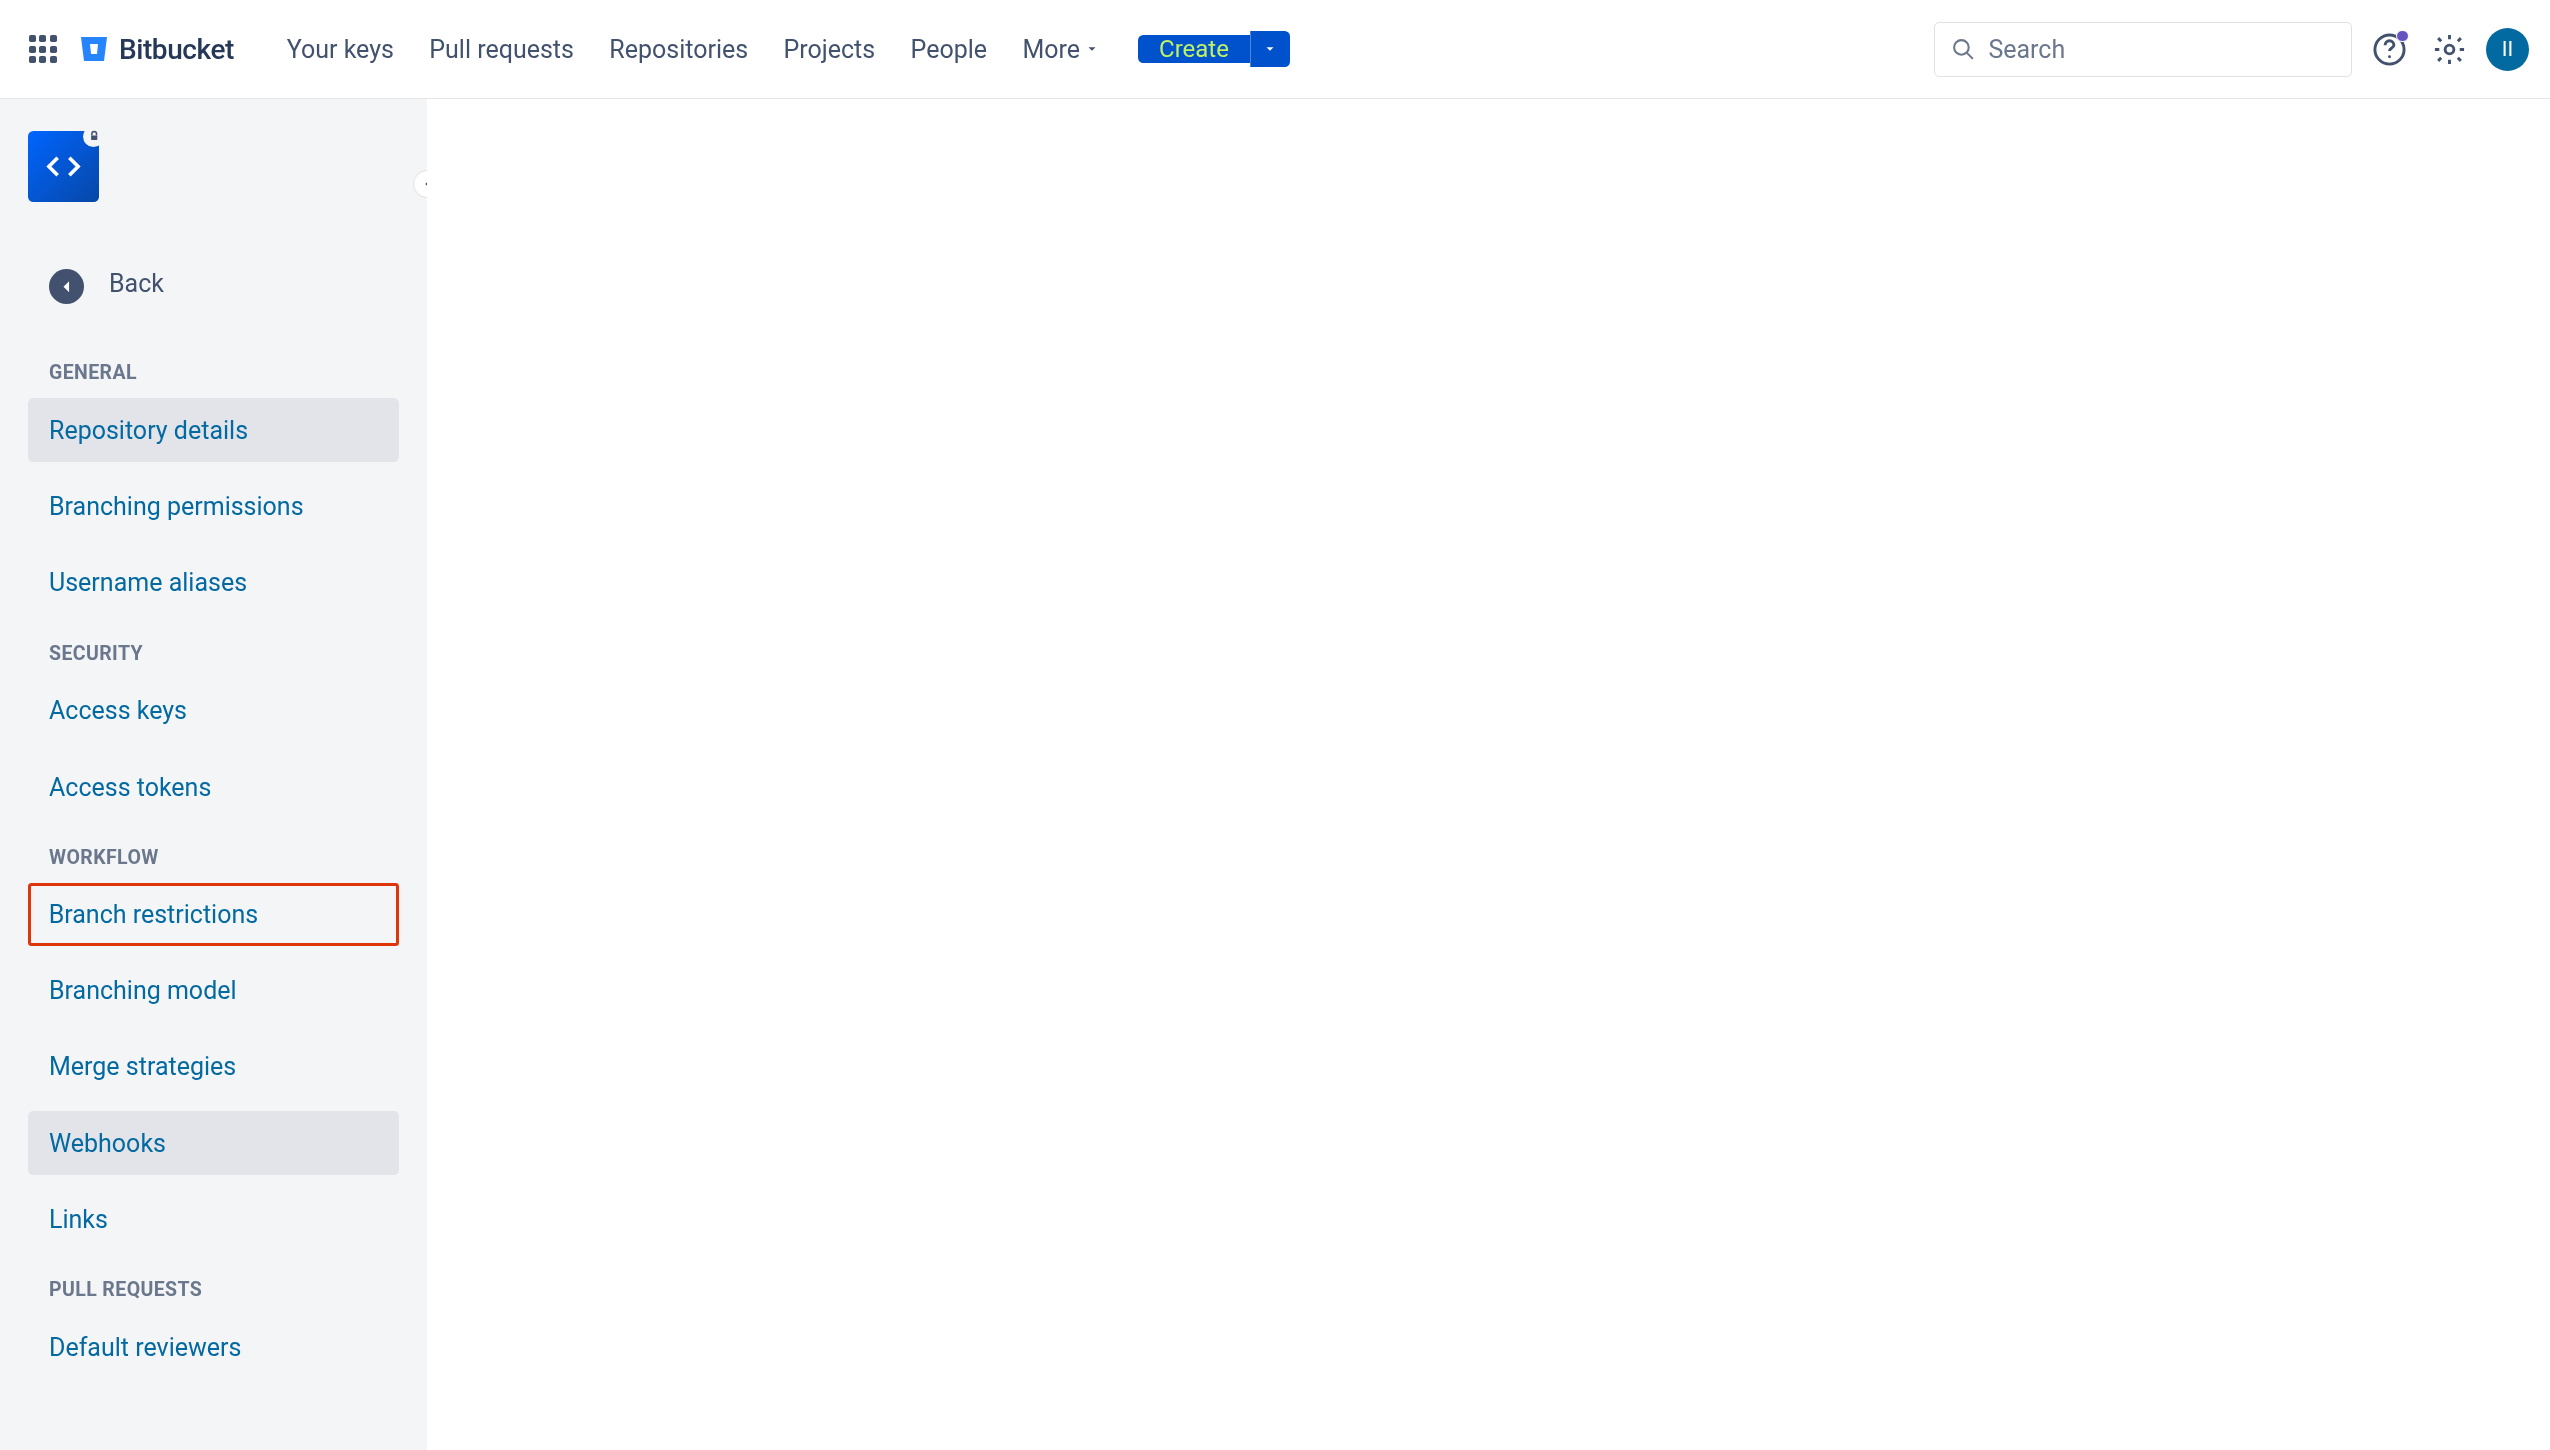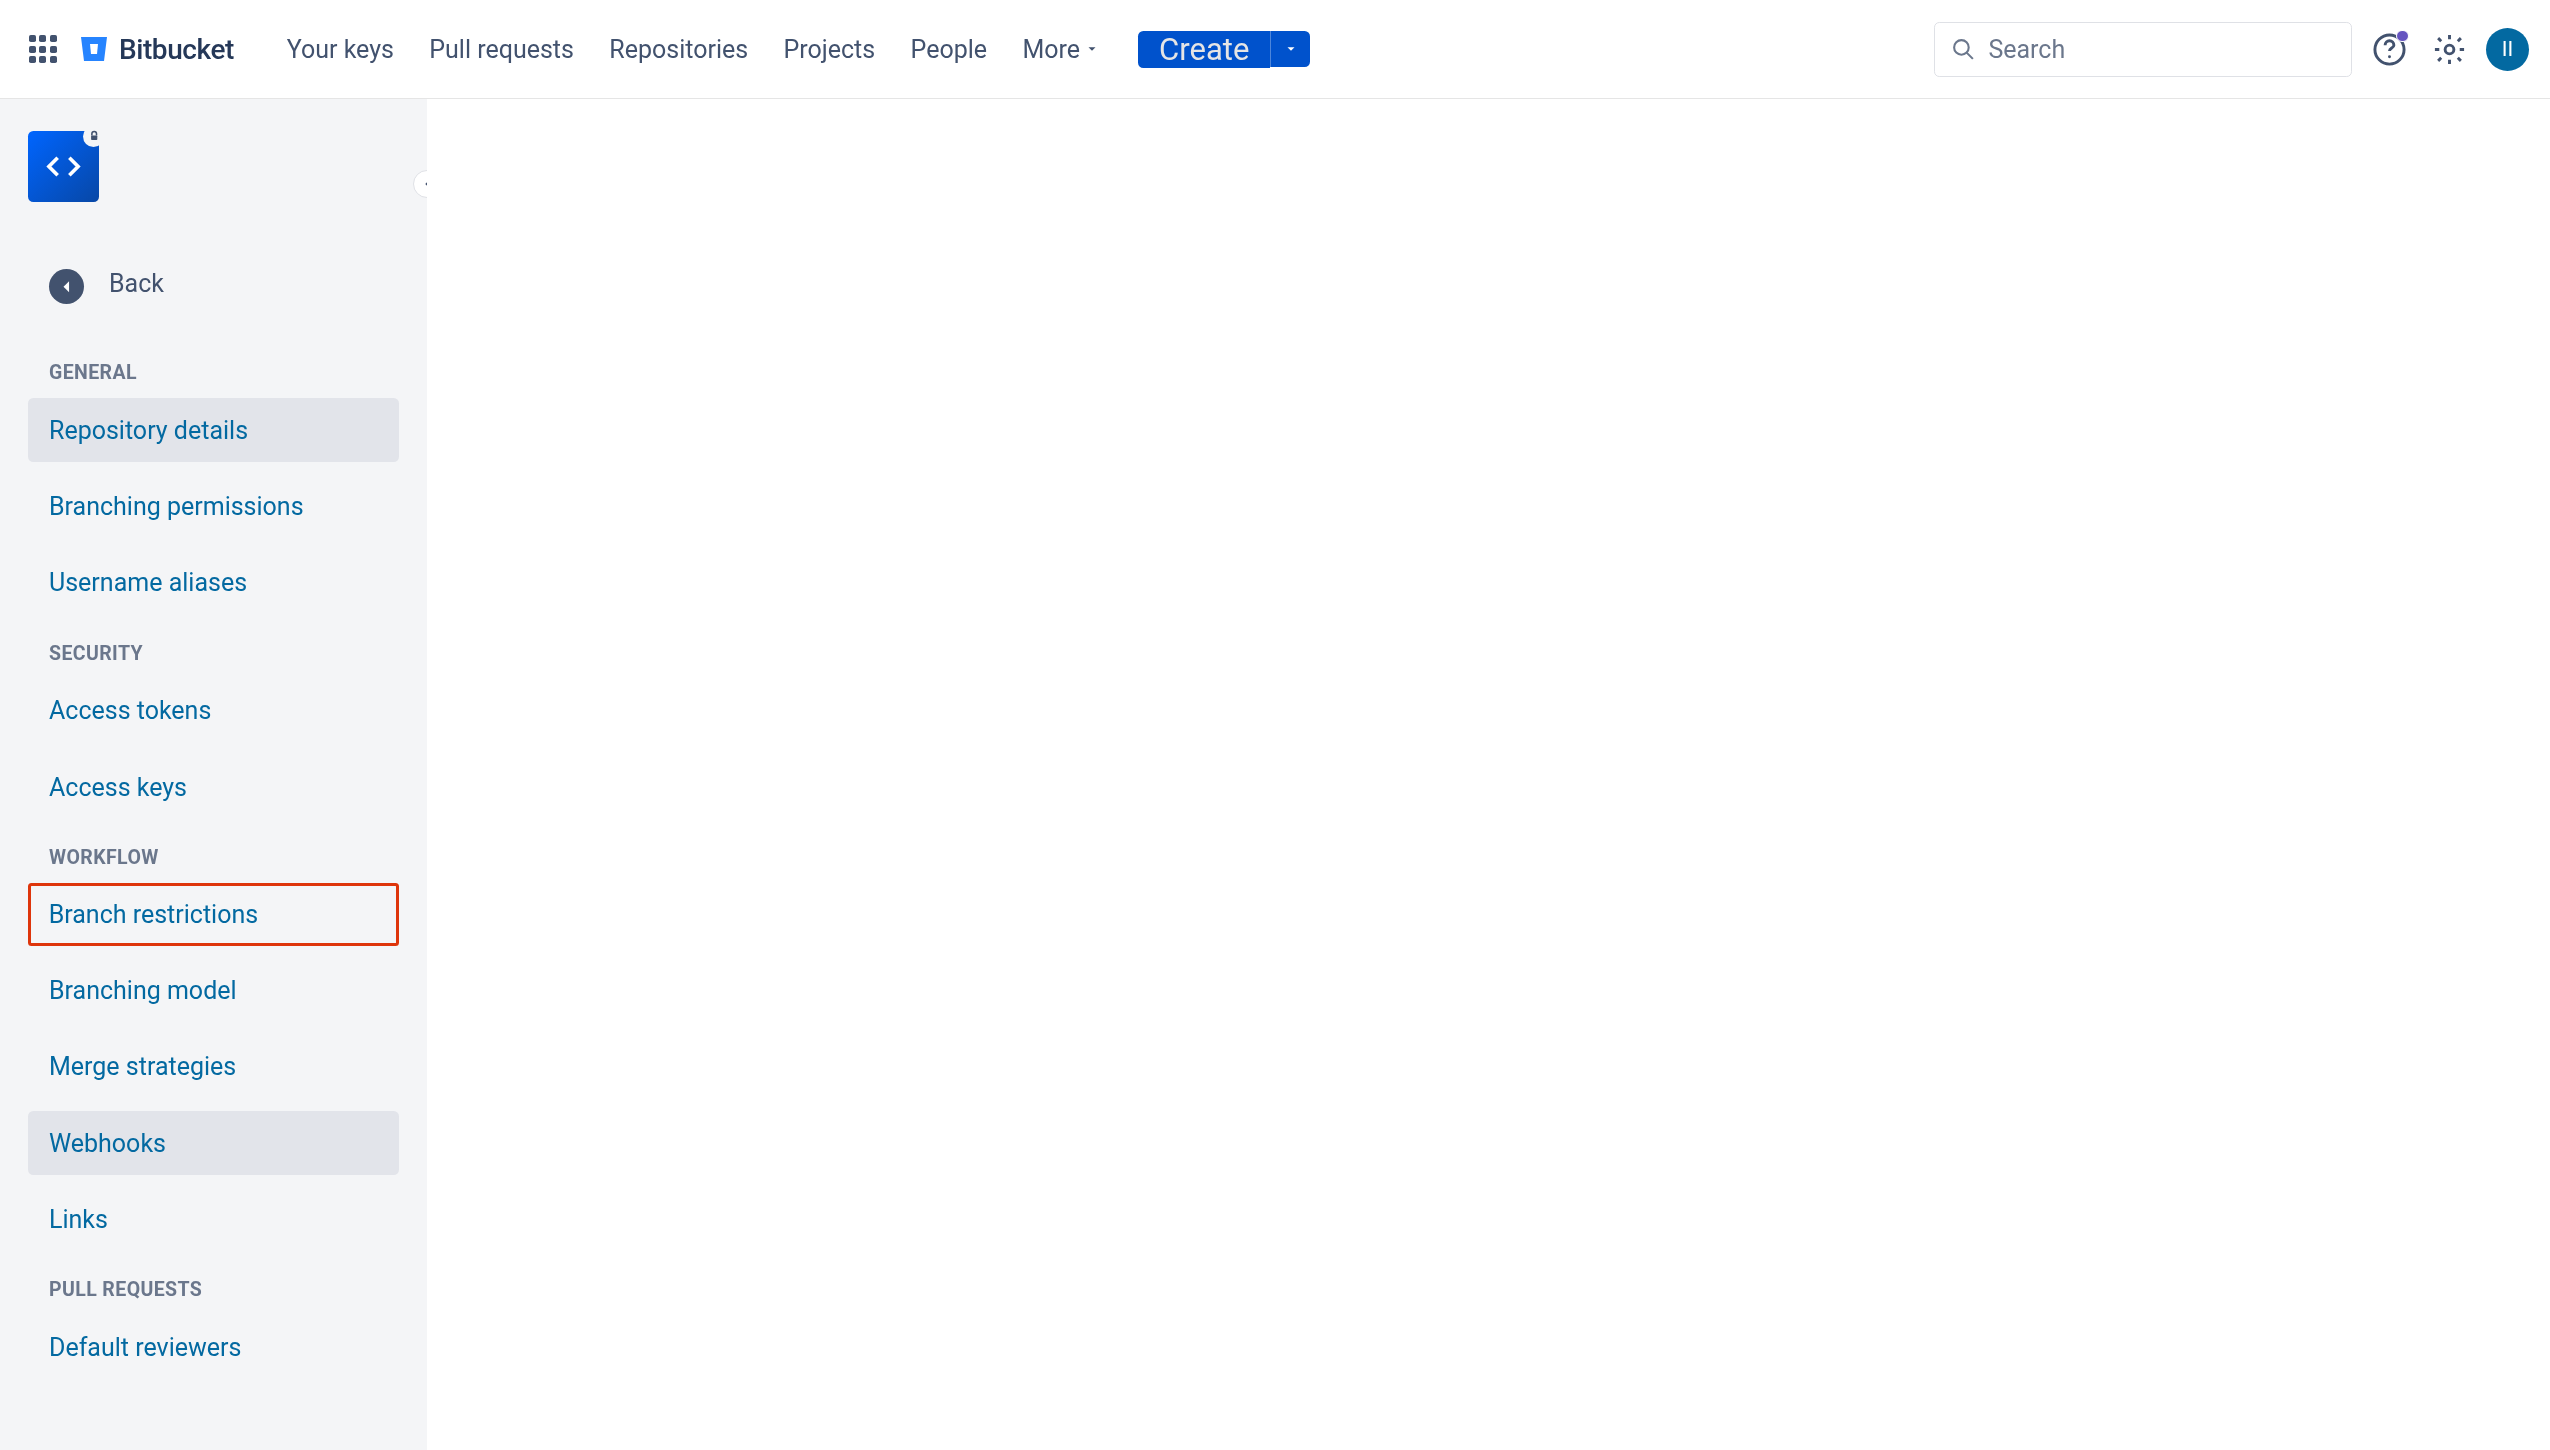"Create" .create-main { color: #e5e5e5 -> #bef264; font-size: 31px -> 24px }
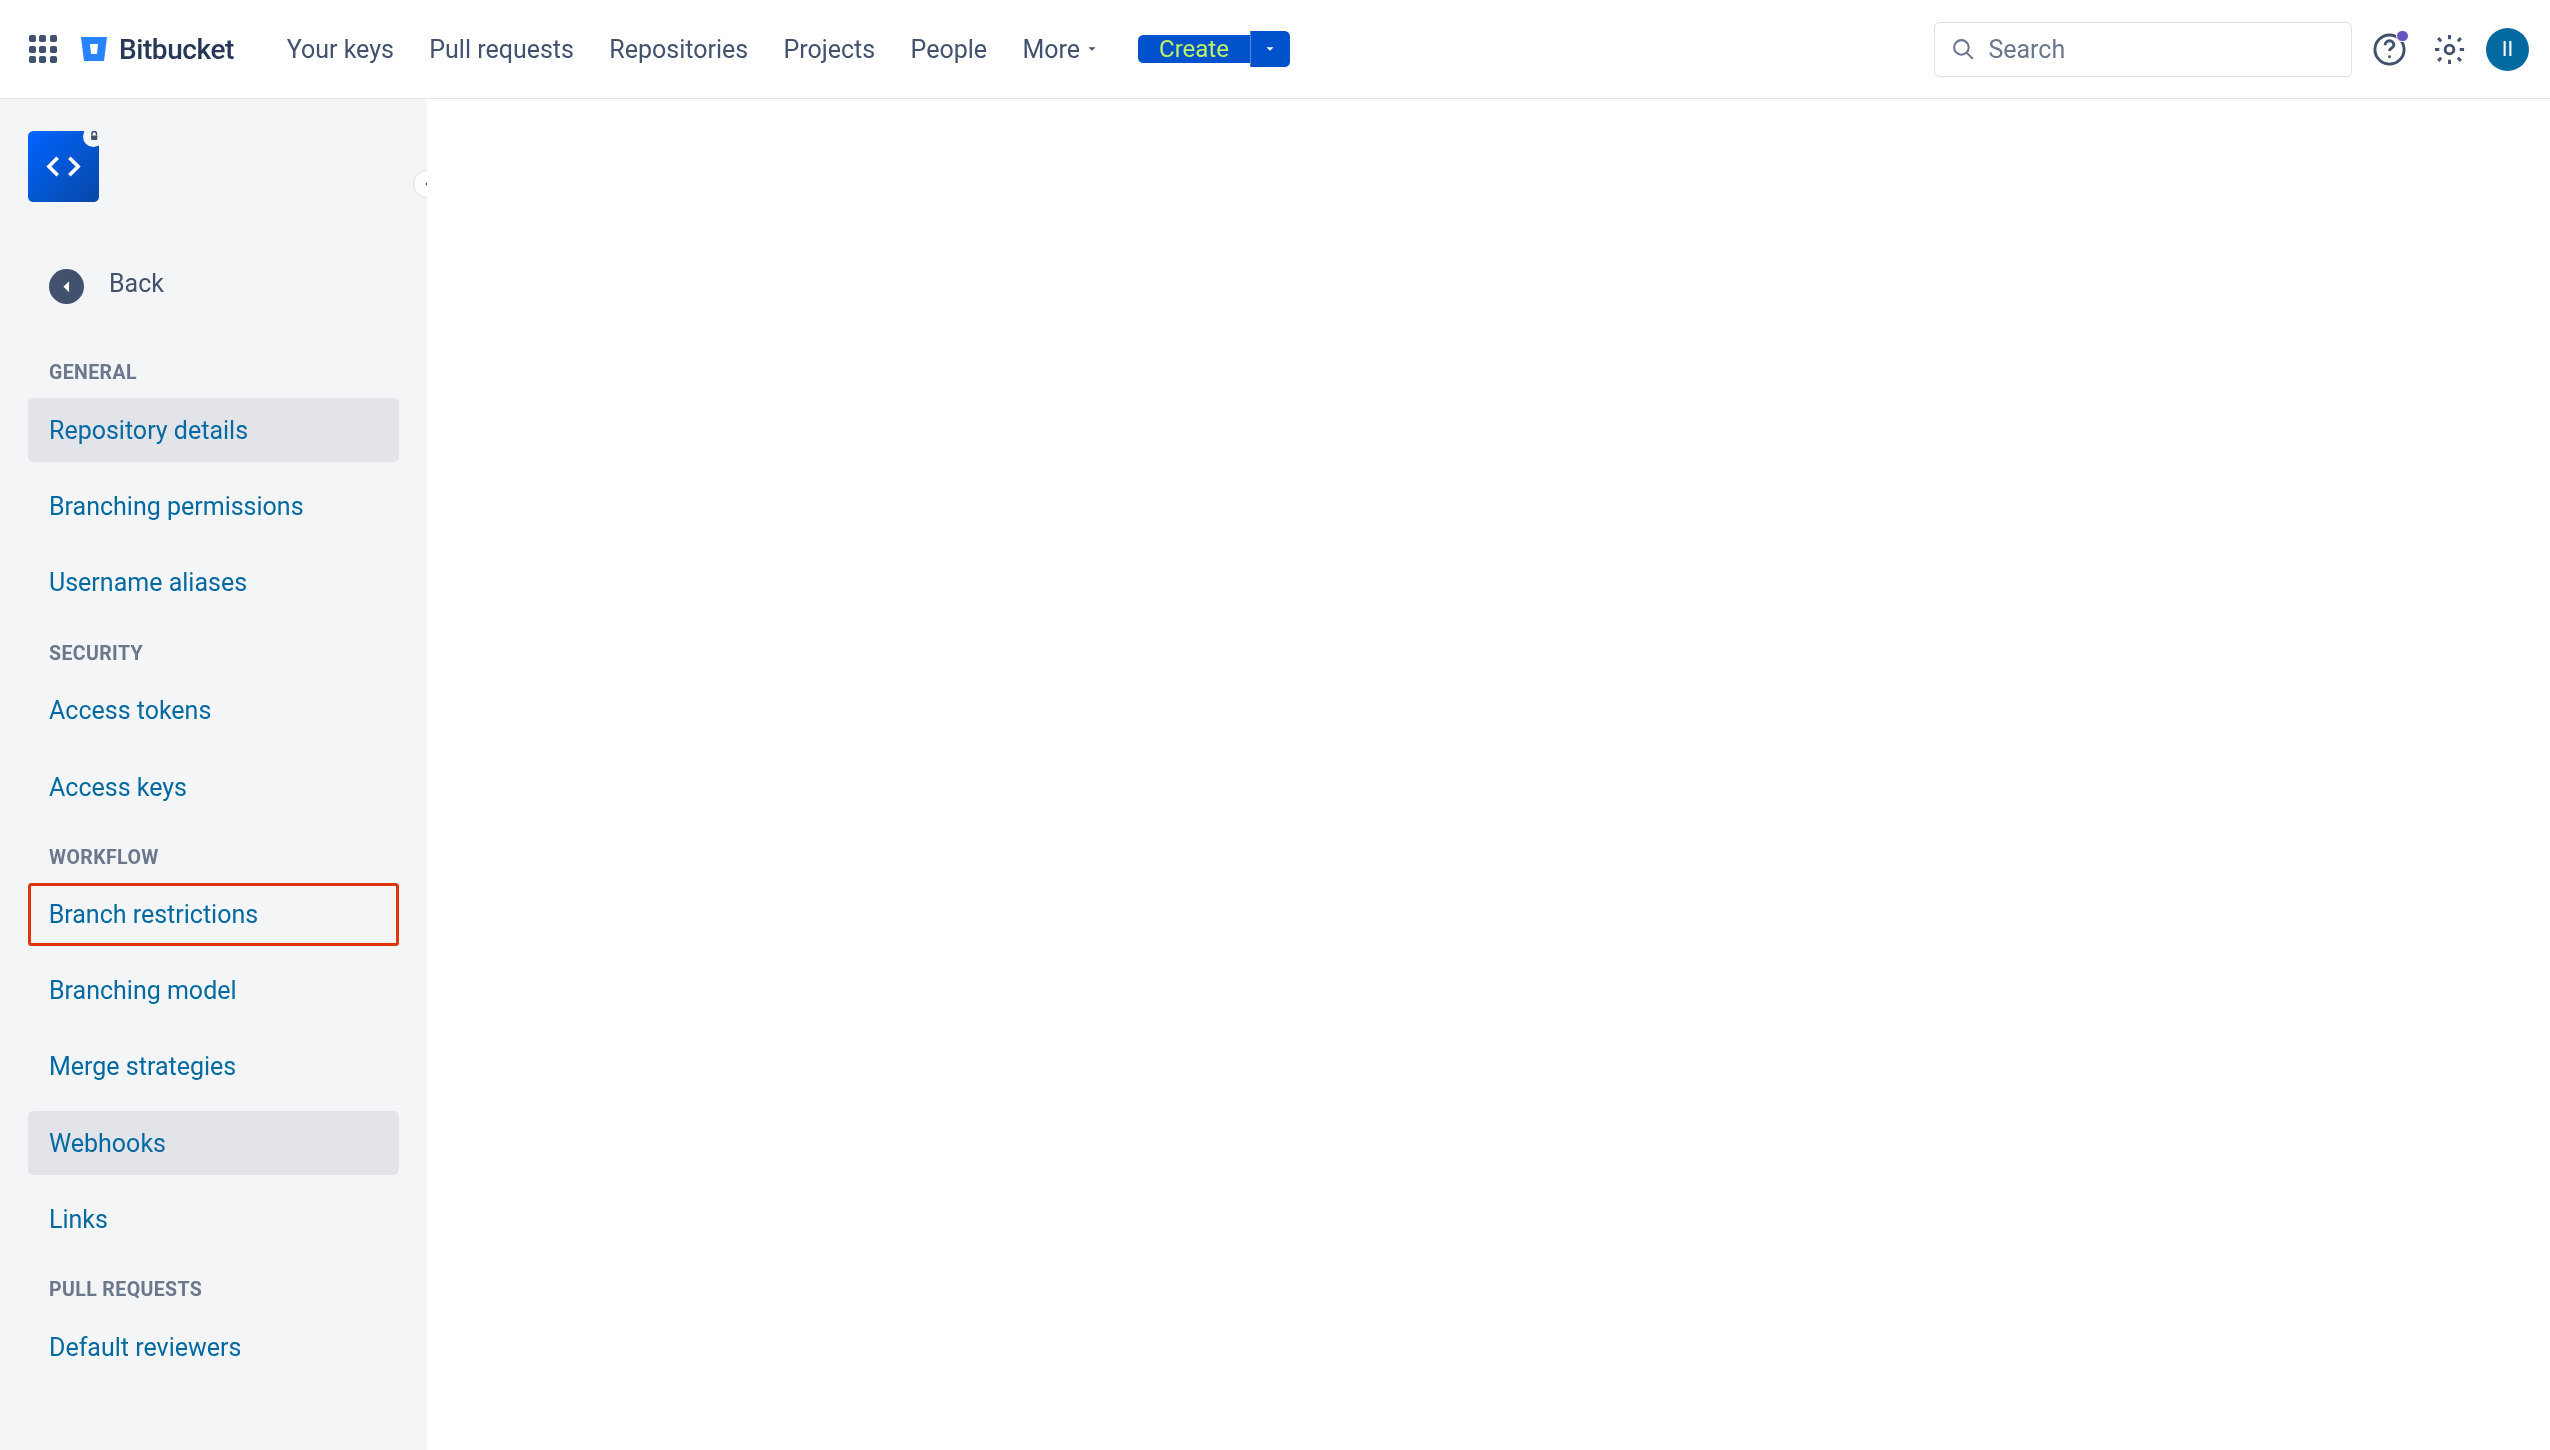"Access tokens" div.sidebar-item { order: before "Access keys" -> after "Access keys" }
